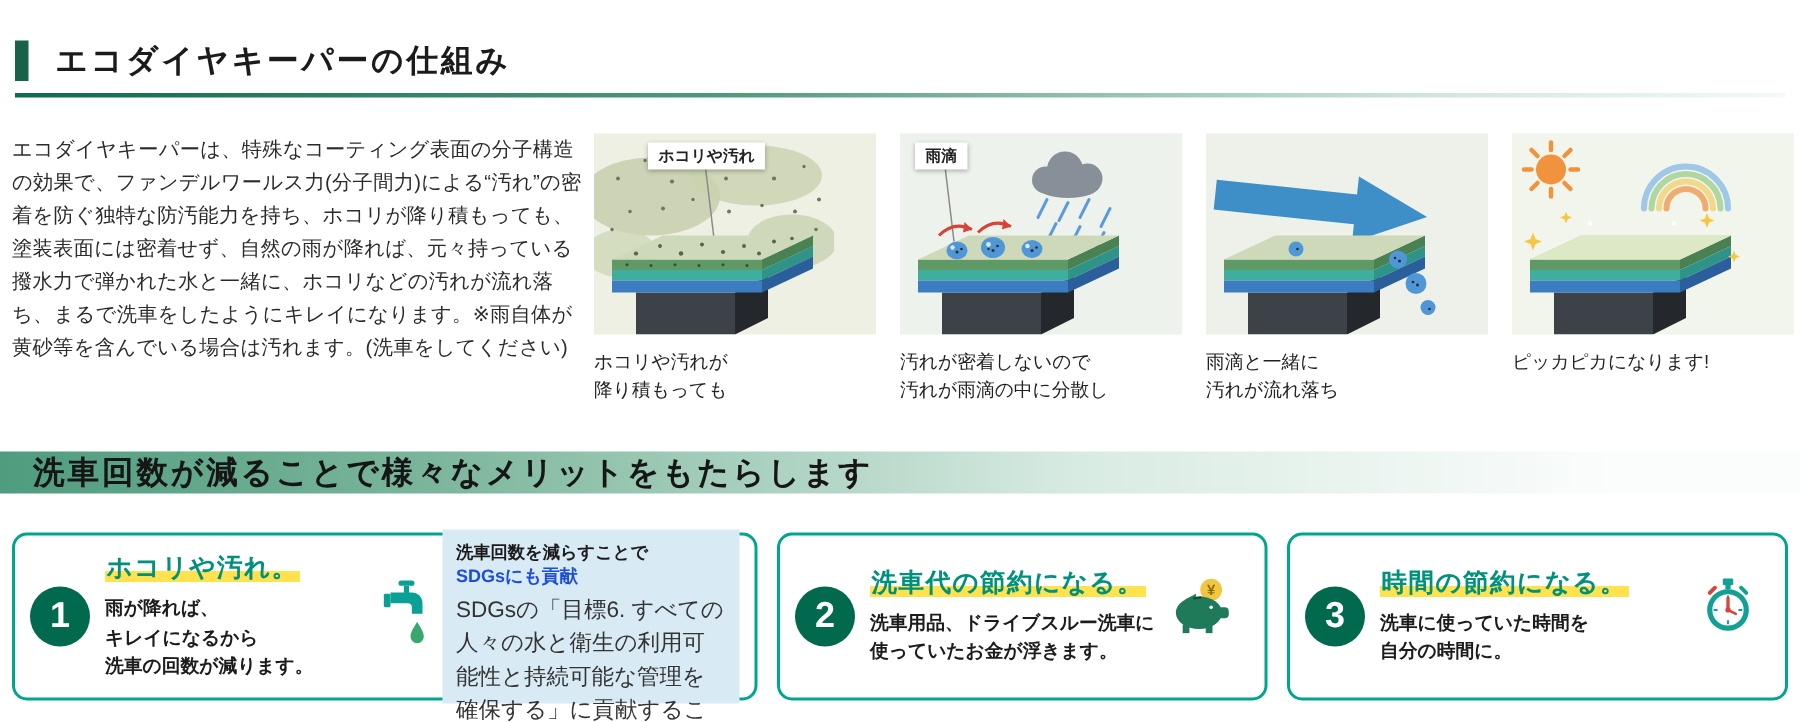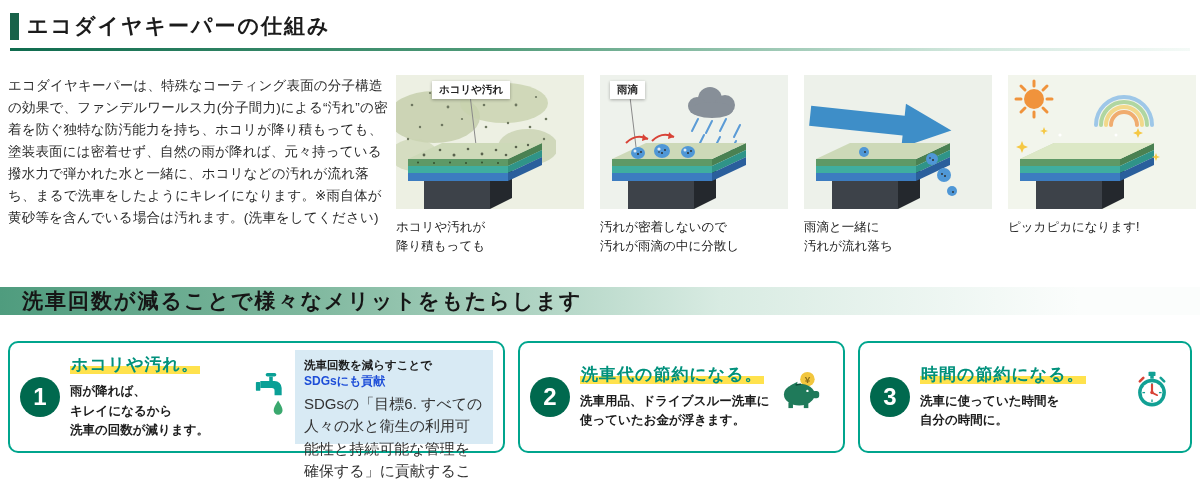"エコダイヤキーパーの仕組み" .h-row { gap: 8px -> 18px; margin-top: none -> 14px }
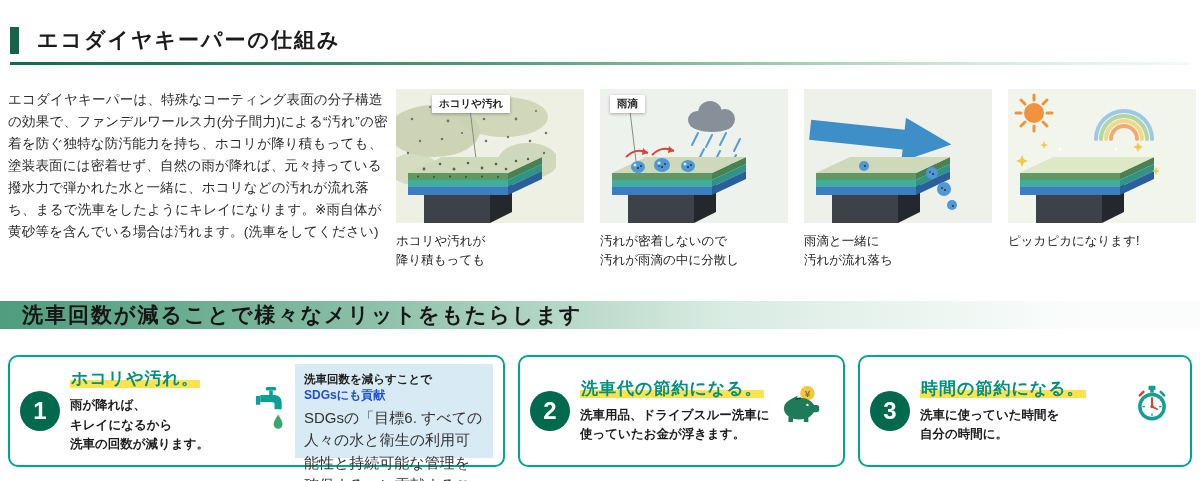"洗車回数を減らすことで" .sdgs { height: 94px -> 116px }
